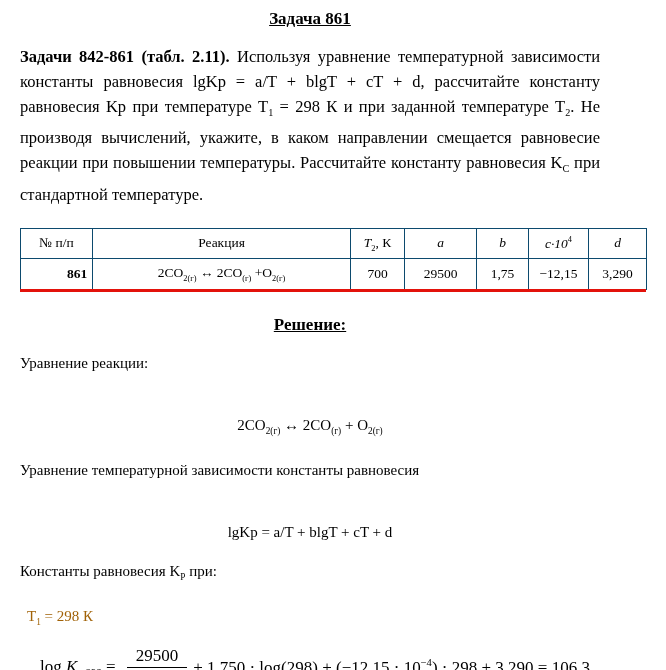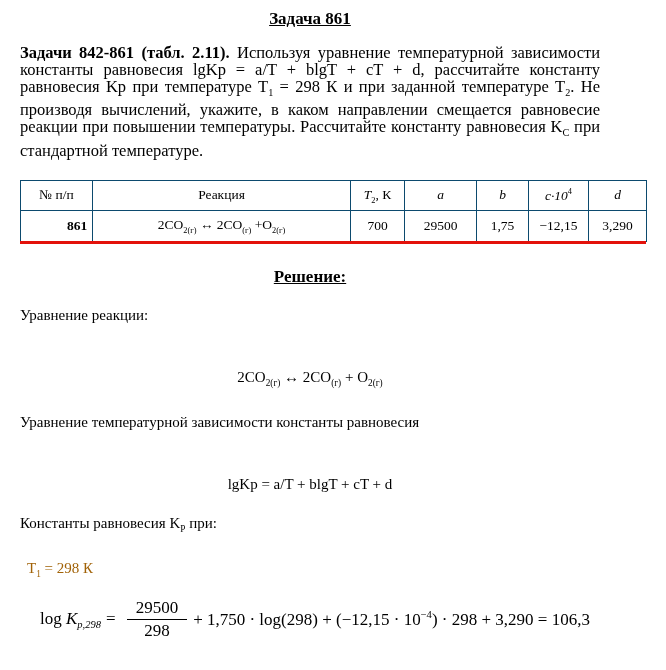"Задачи 842-861 (табл. 2.11). Используя" .para { line-height: 17px -> 25px }
